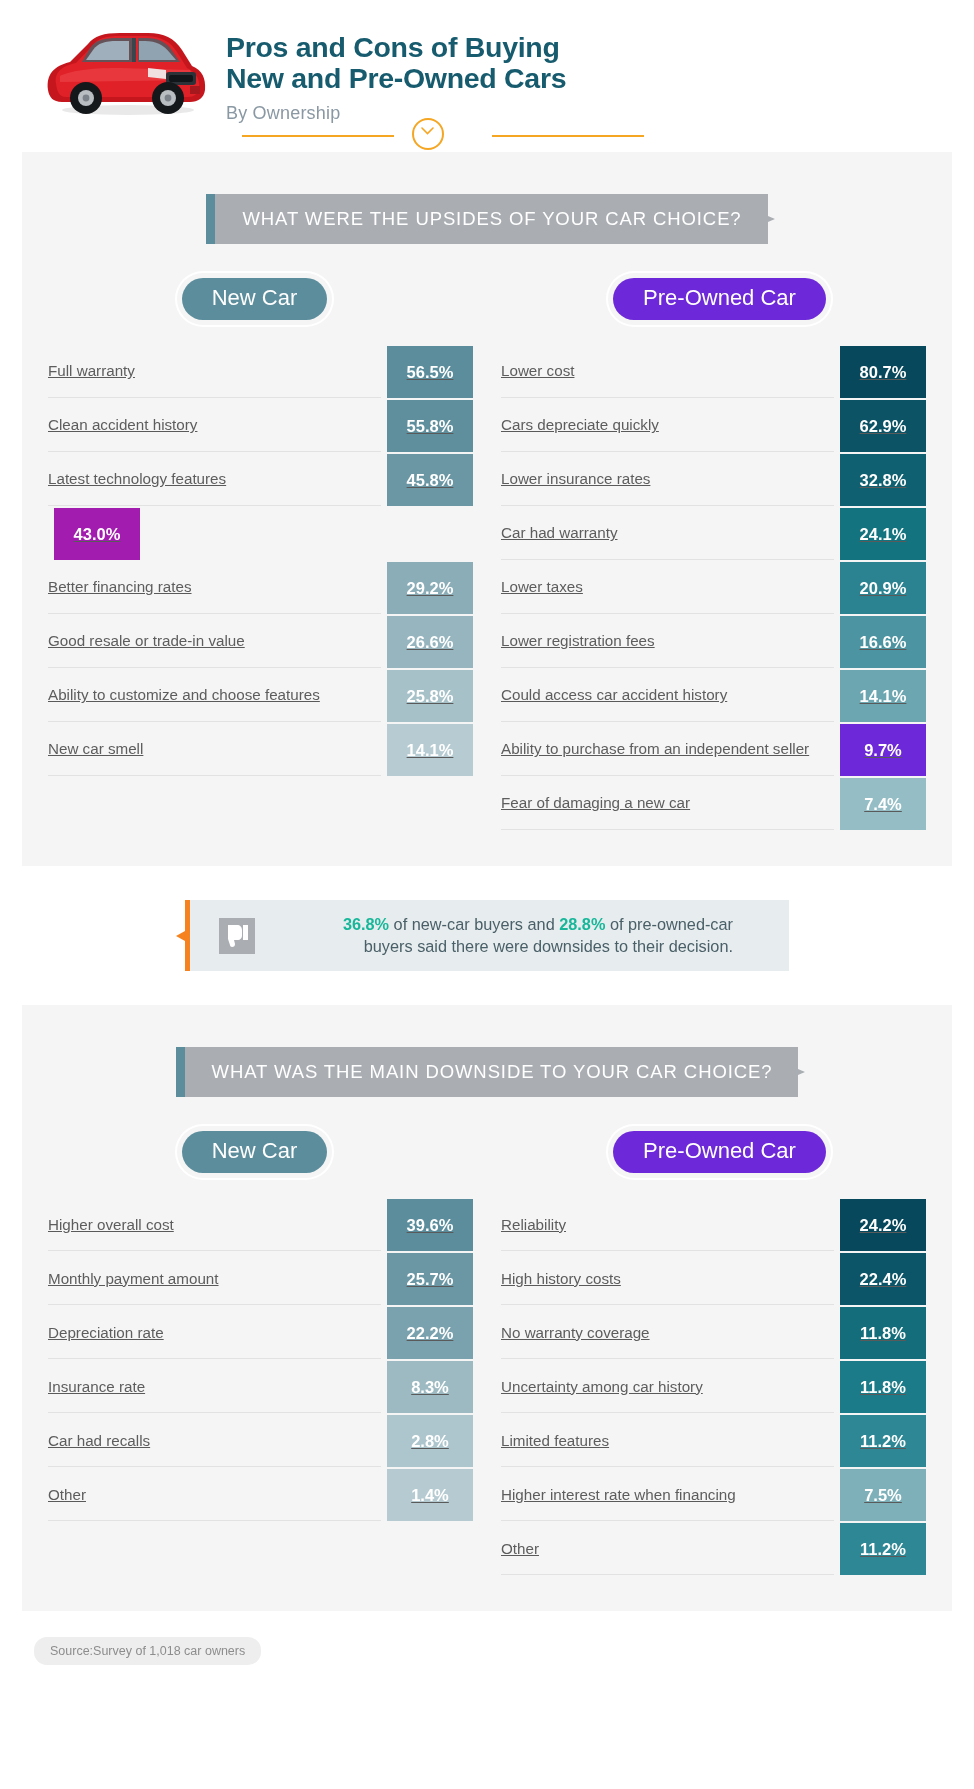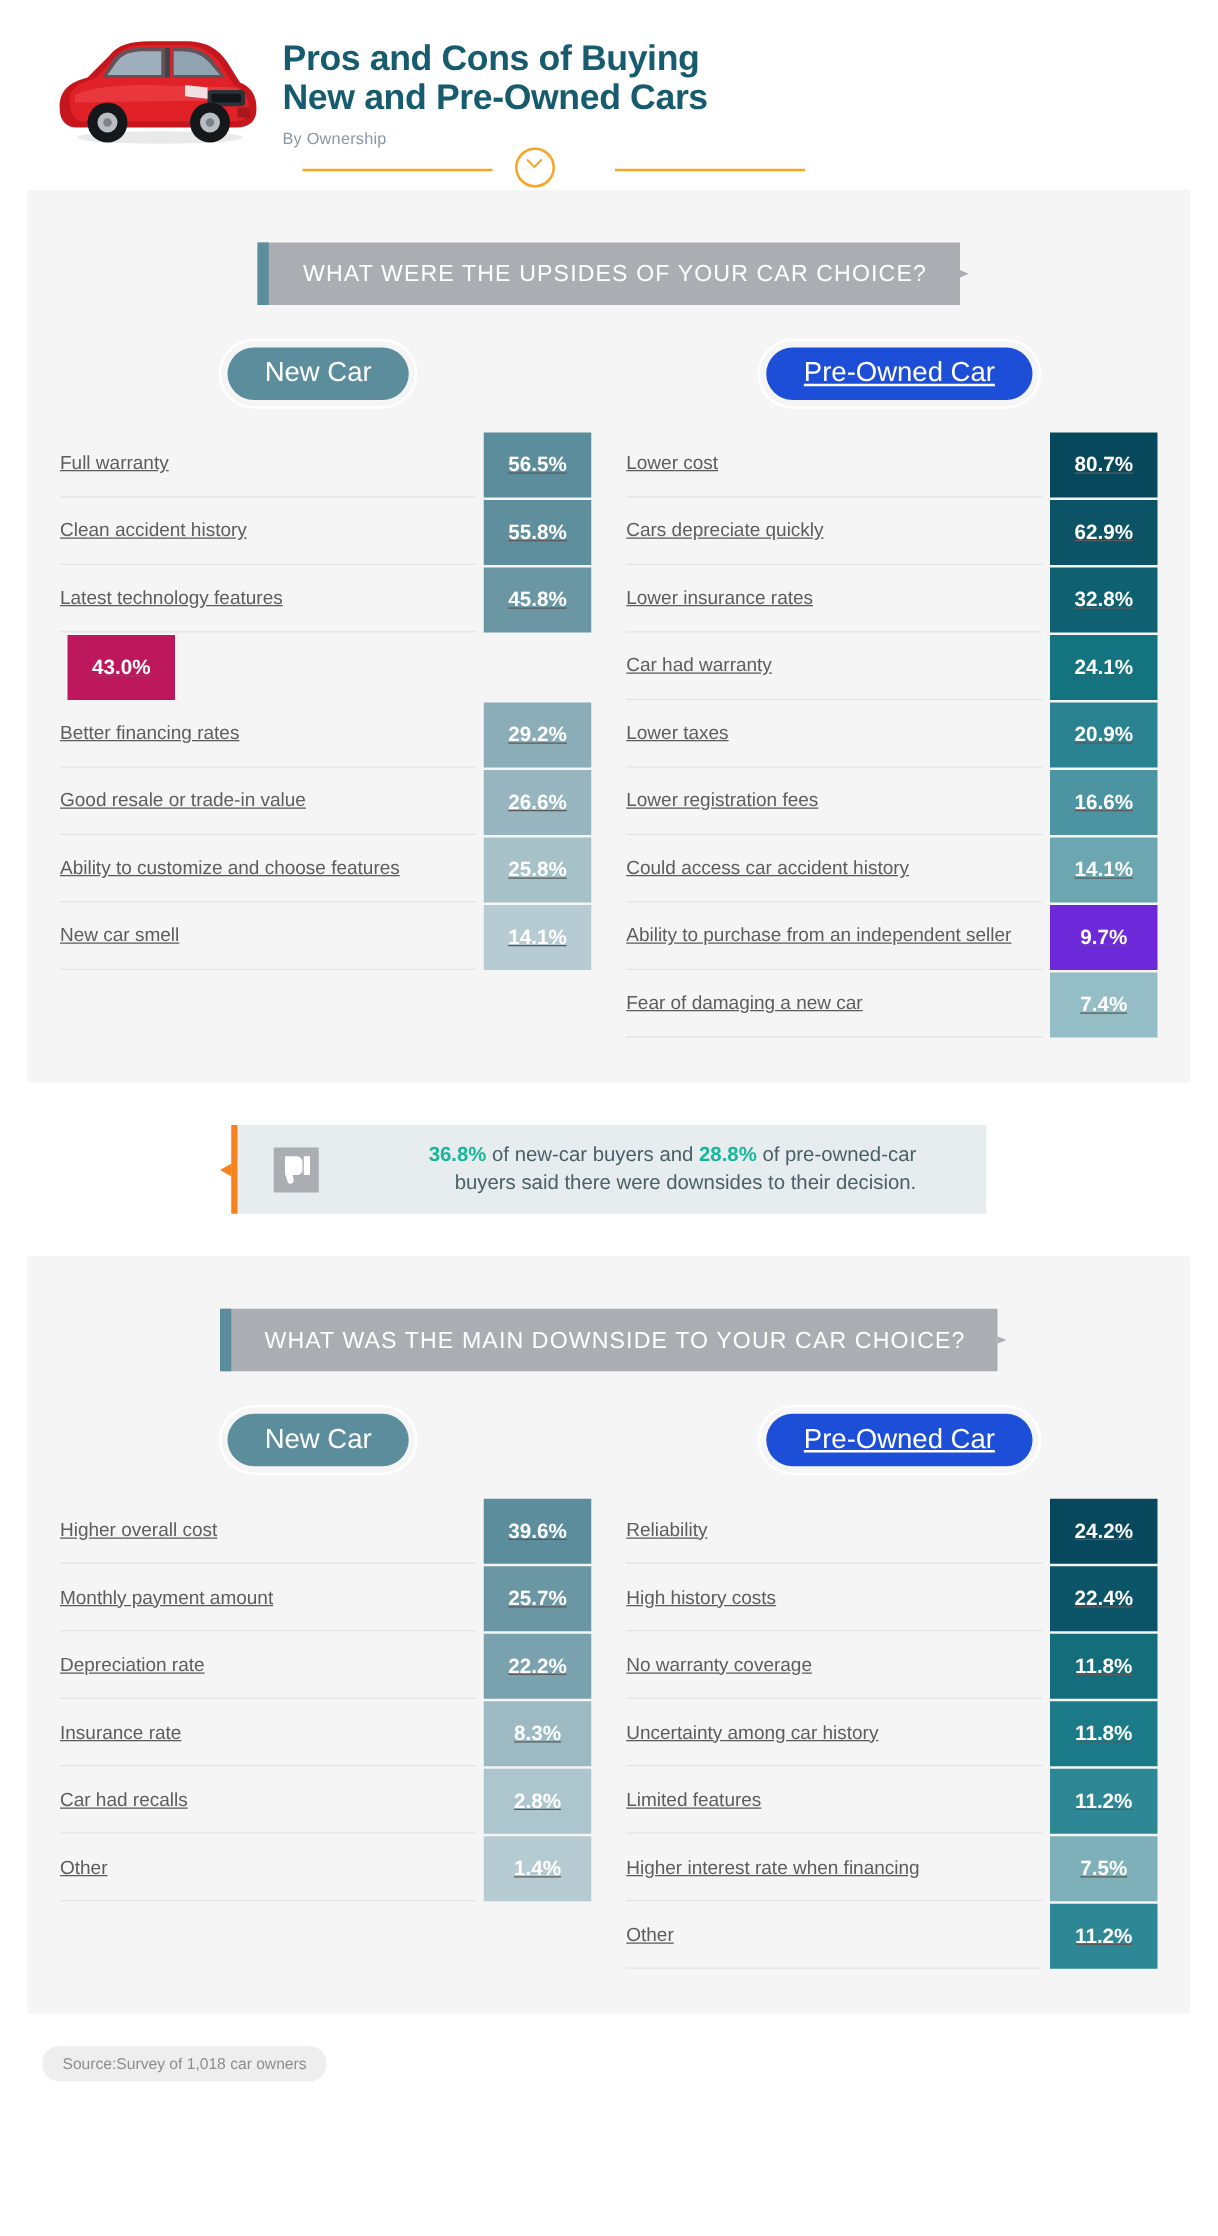"By Ownership" .subtitle { font-size: 13px -> 18px }
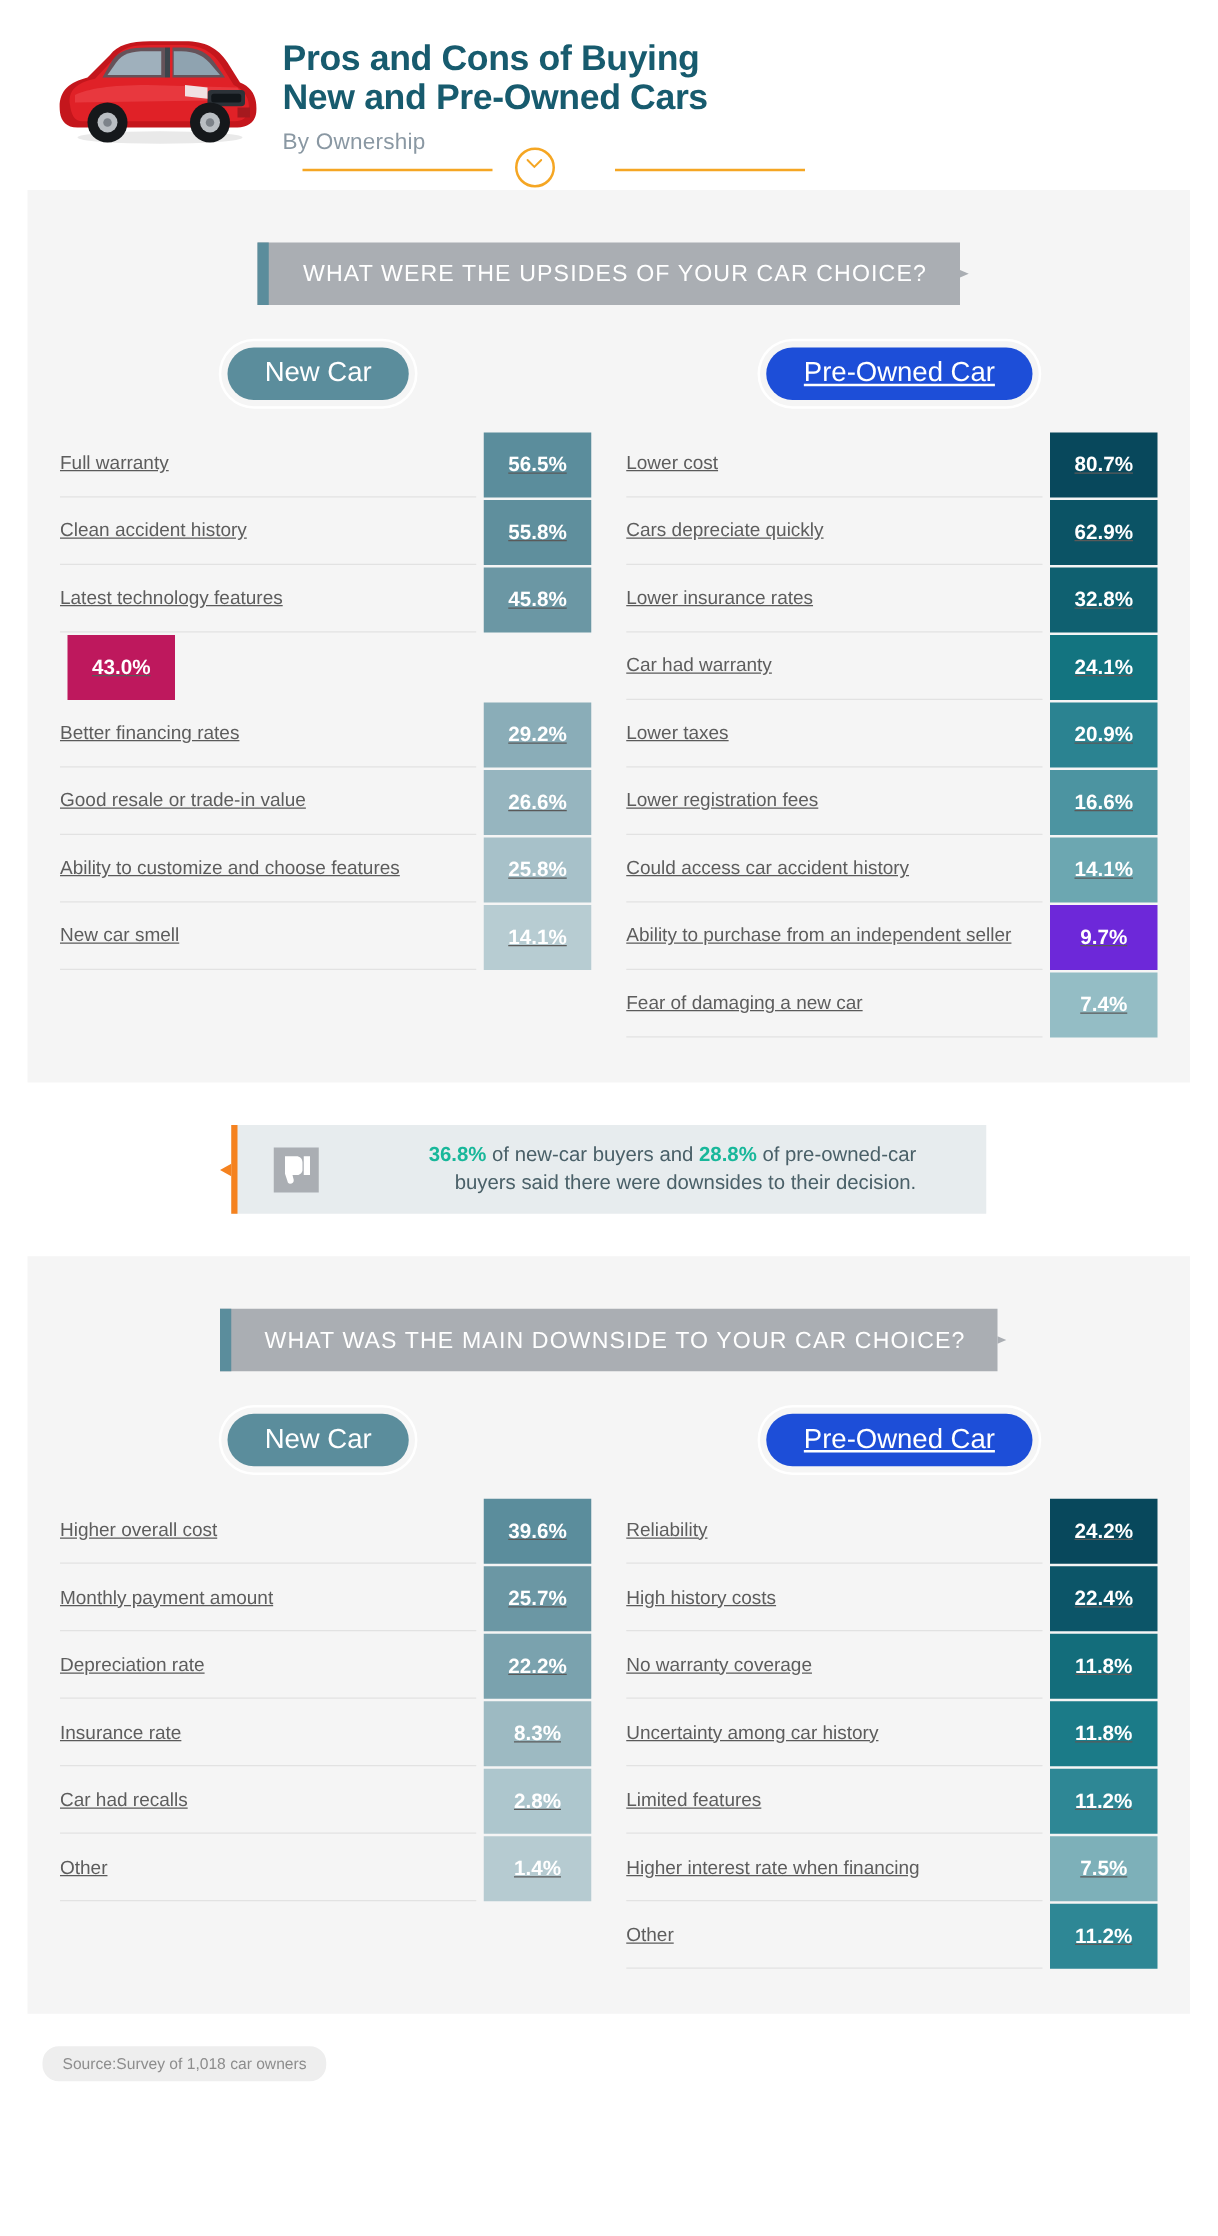"Pre-Owned Car" .pill.preowned { background: #1d4ed8 -> #6d28d9; text-decoration: underline -> none }
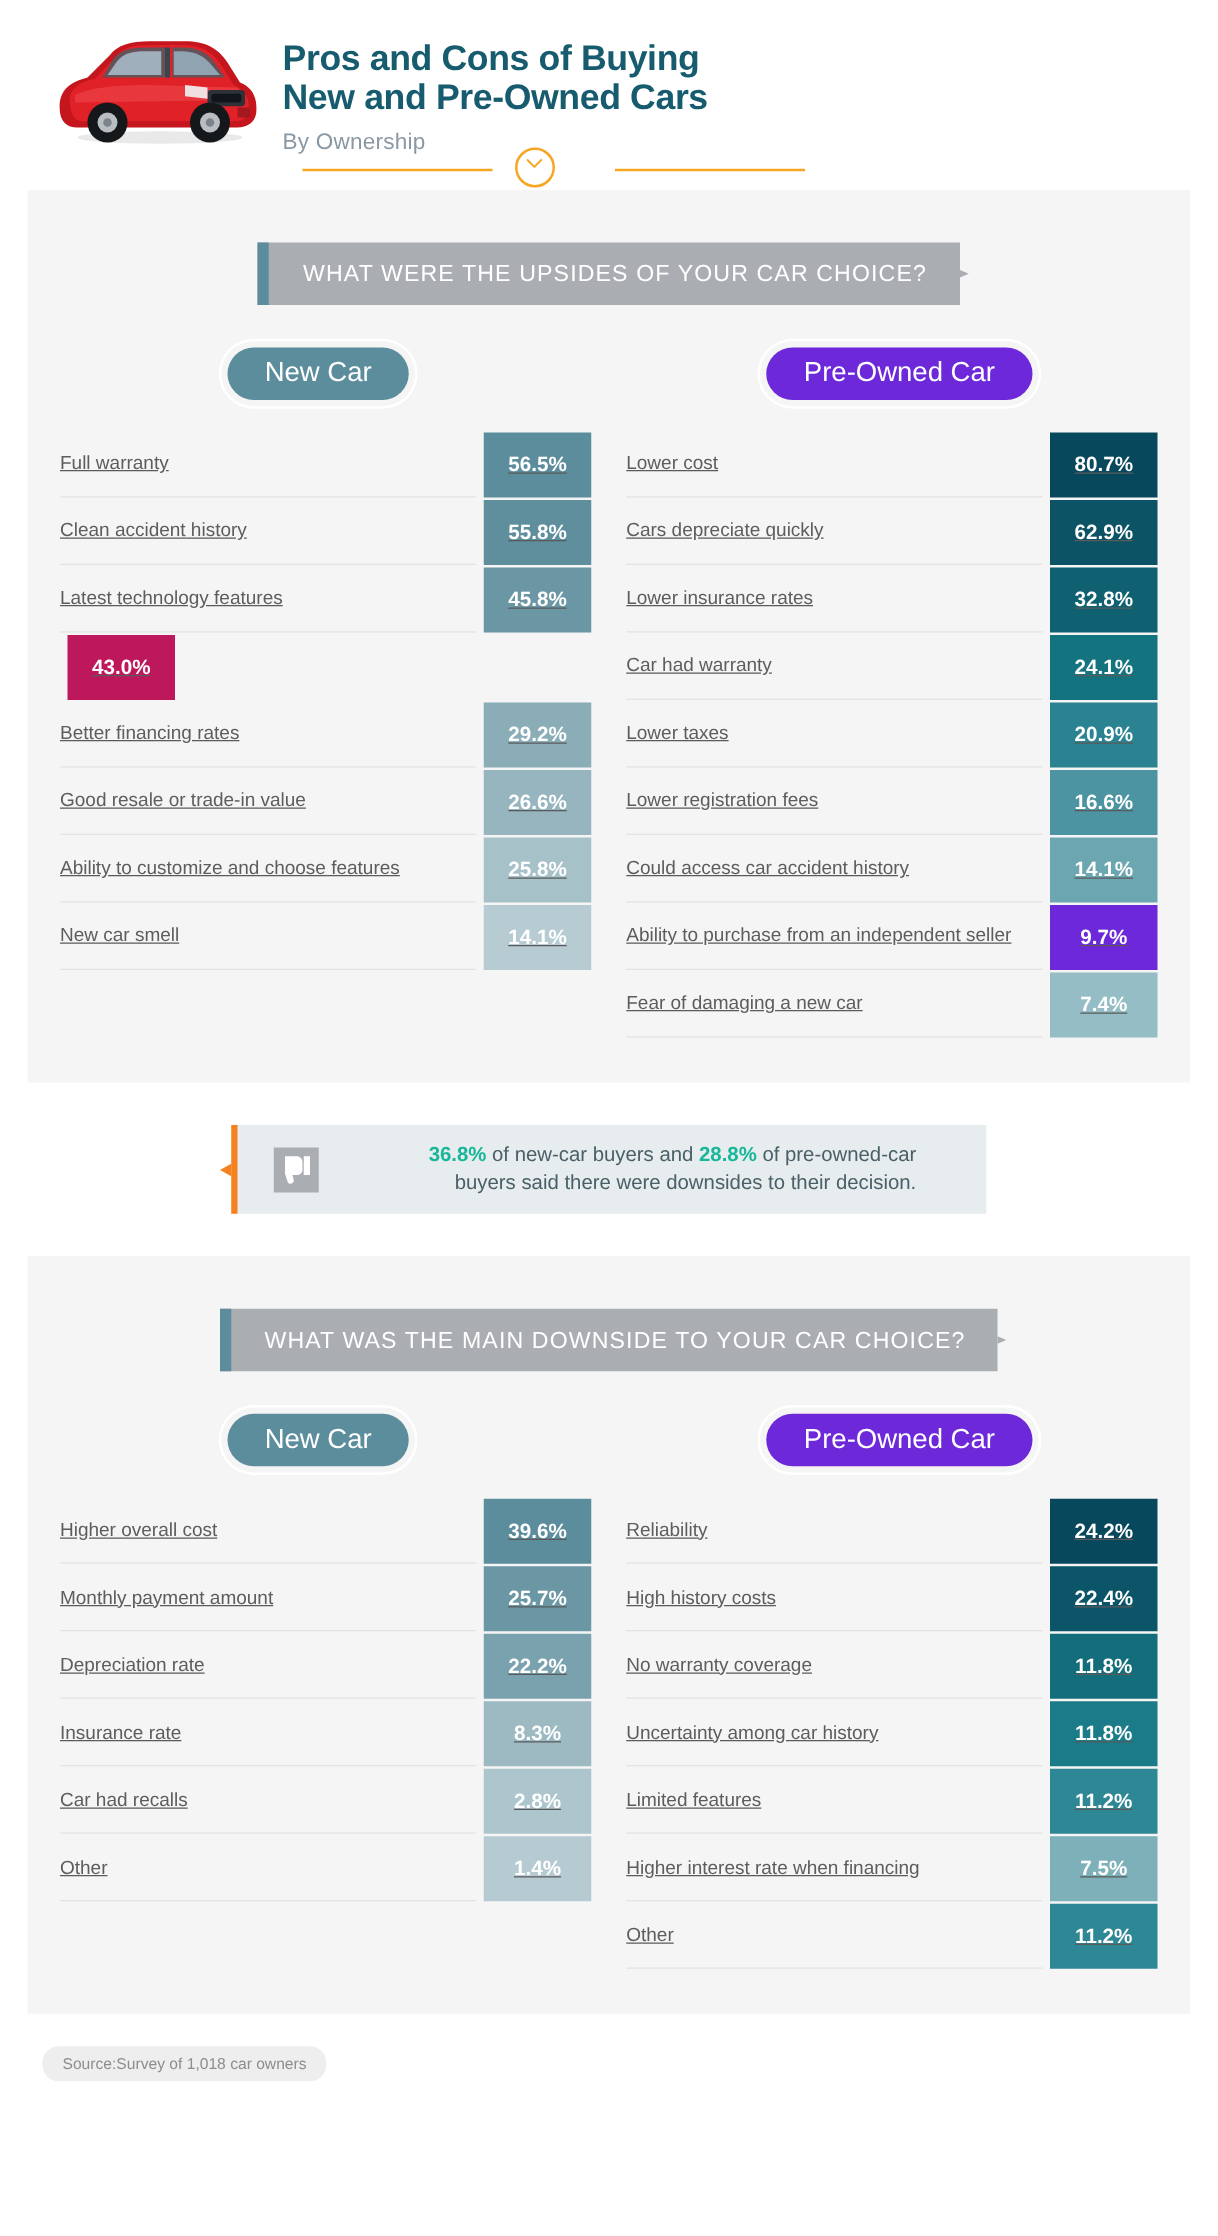"43.0%" div.row-value { background: #be185d -> #a21caf }
